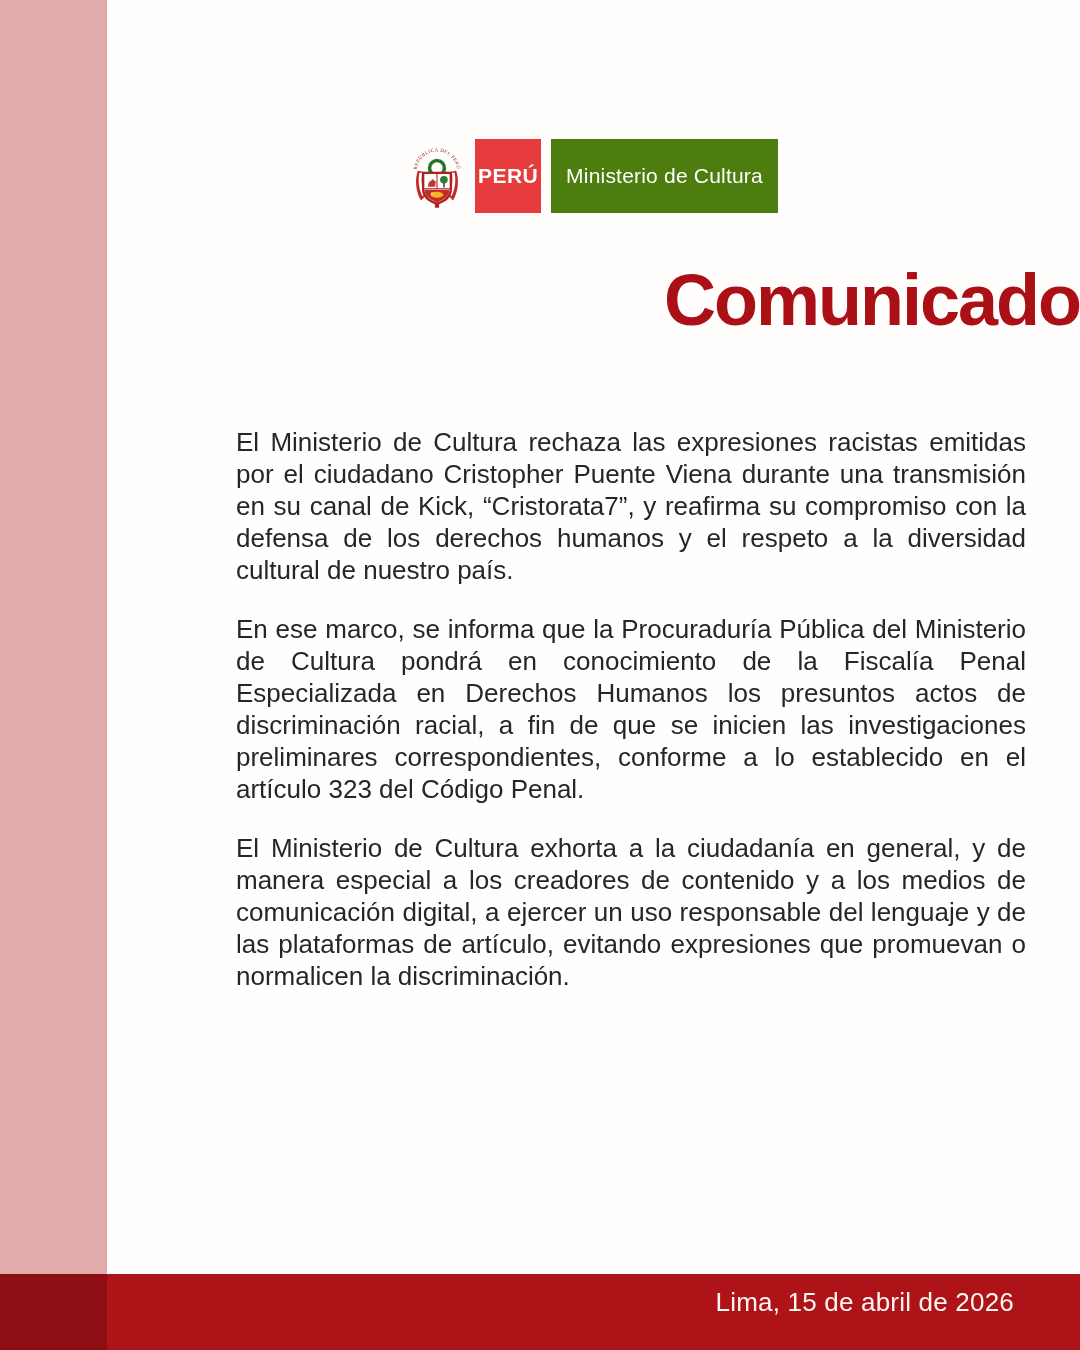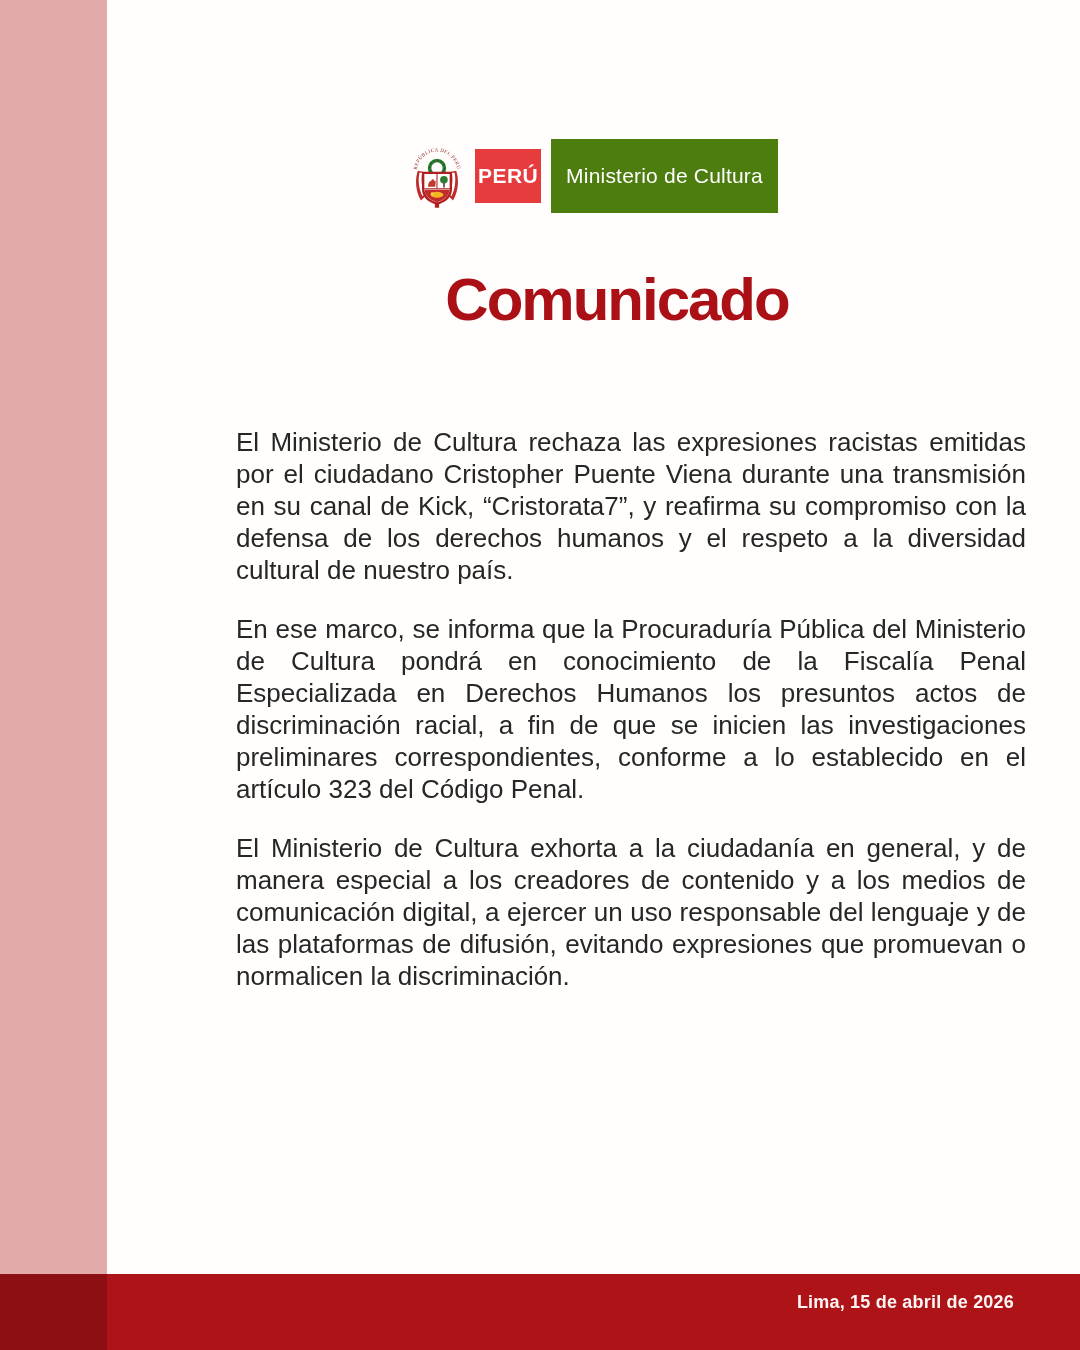"PERÚ" .peru-box { height: 54px -> 74px }
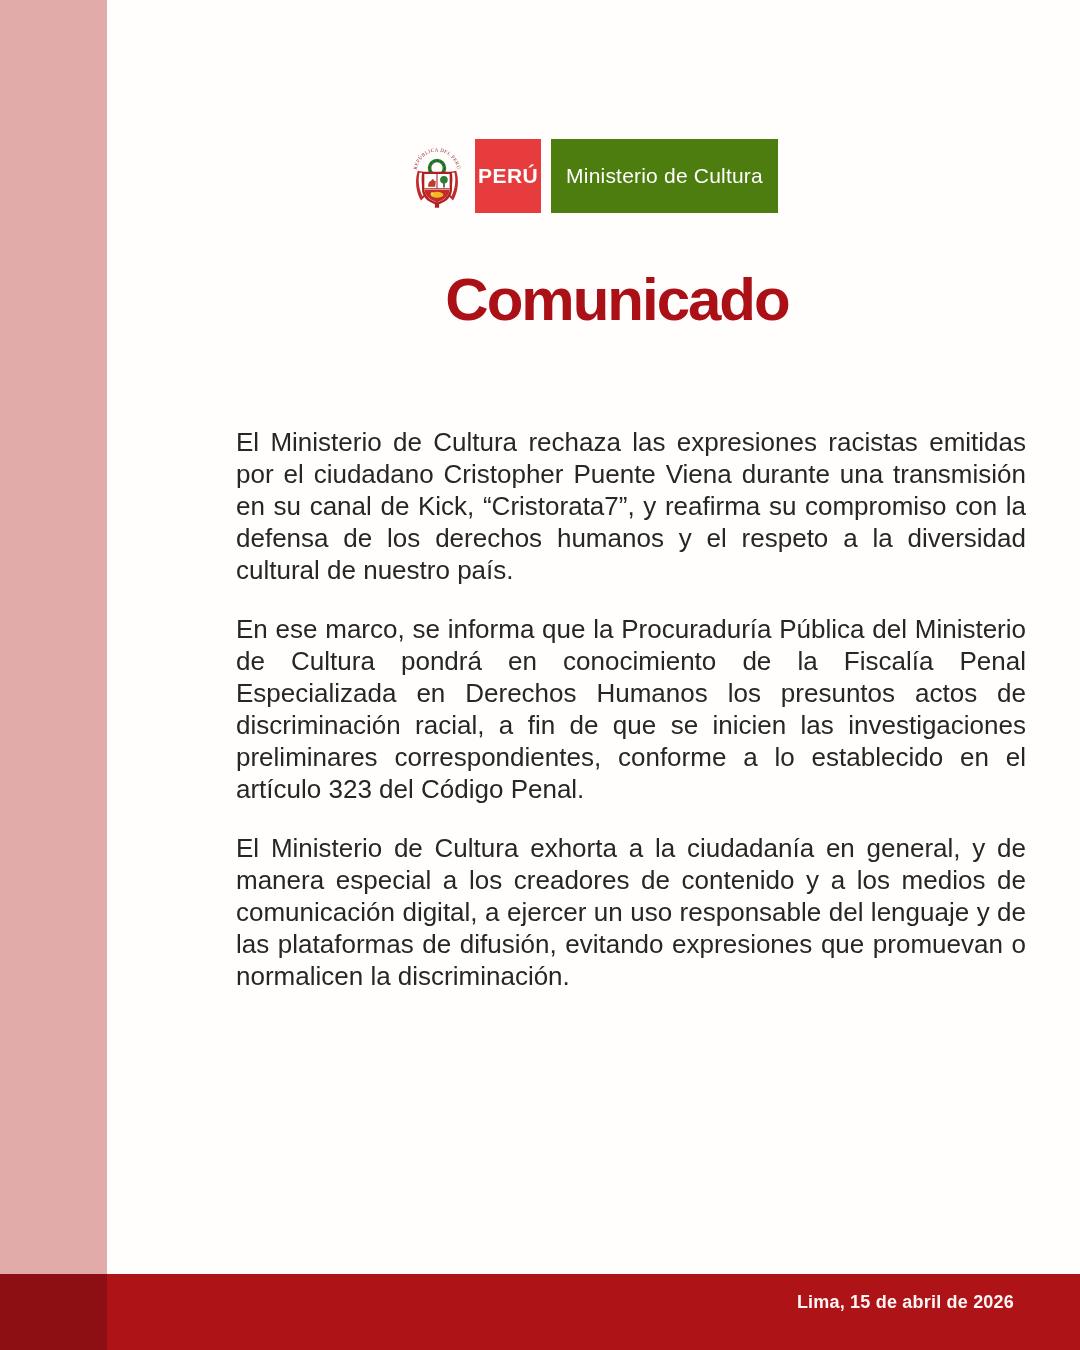"Comunicado" .title { font-size: 60px -> 72px; text-align: center -> right }
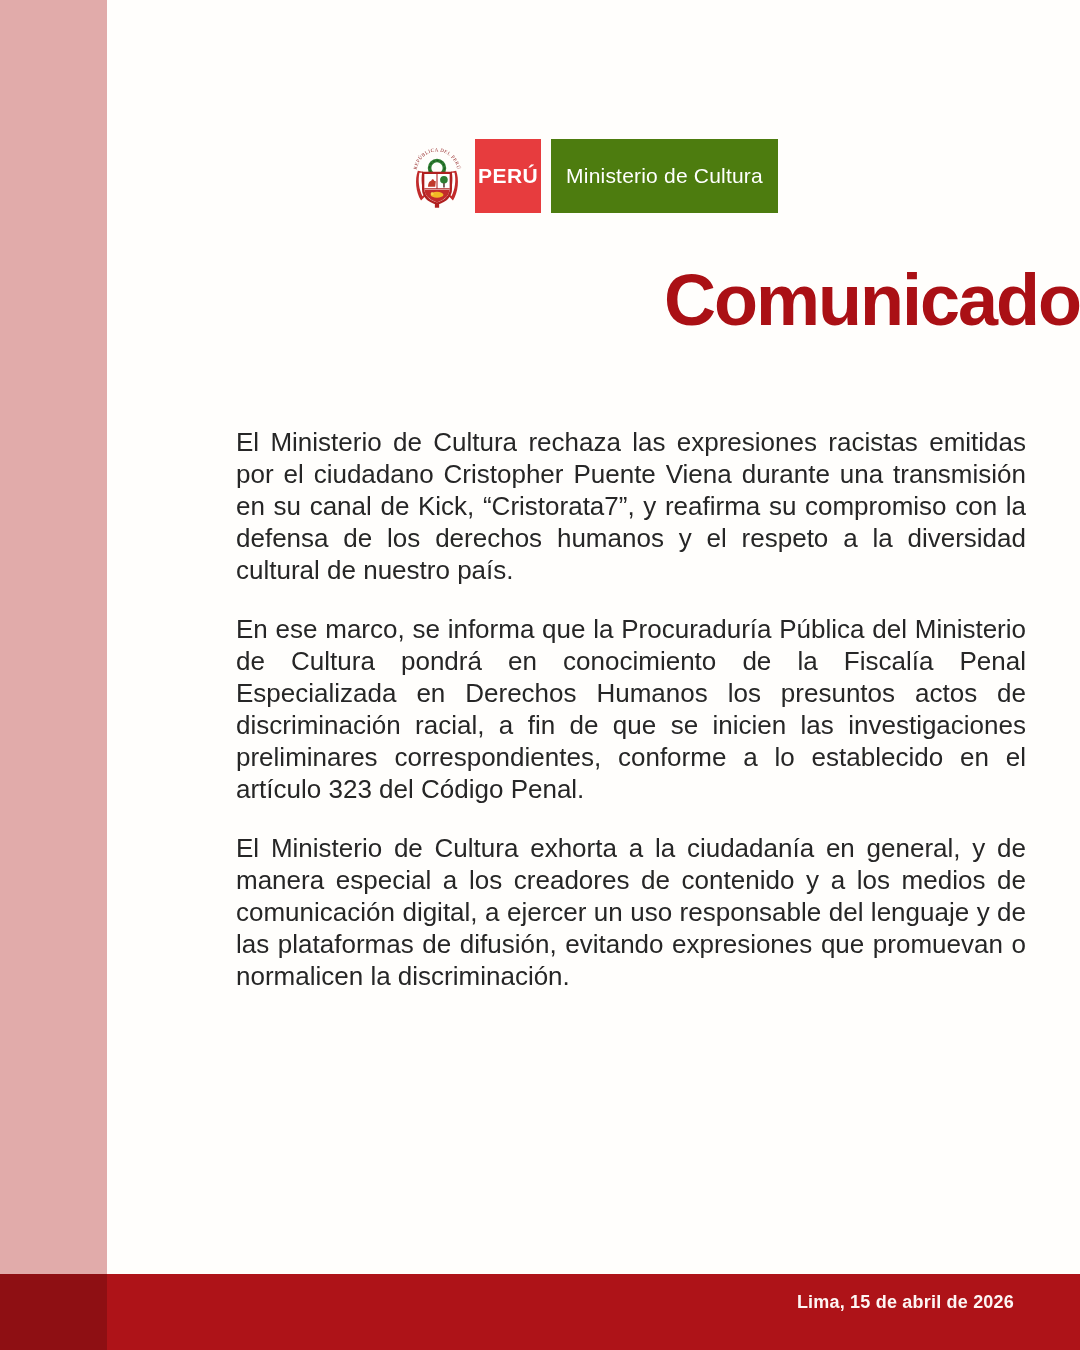"El Ministerio de Cultura exhorta" p { text: difusión -> artículo }
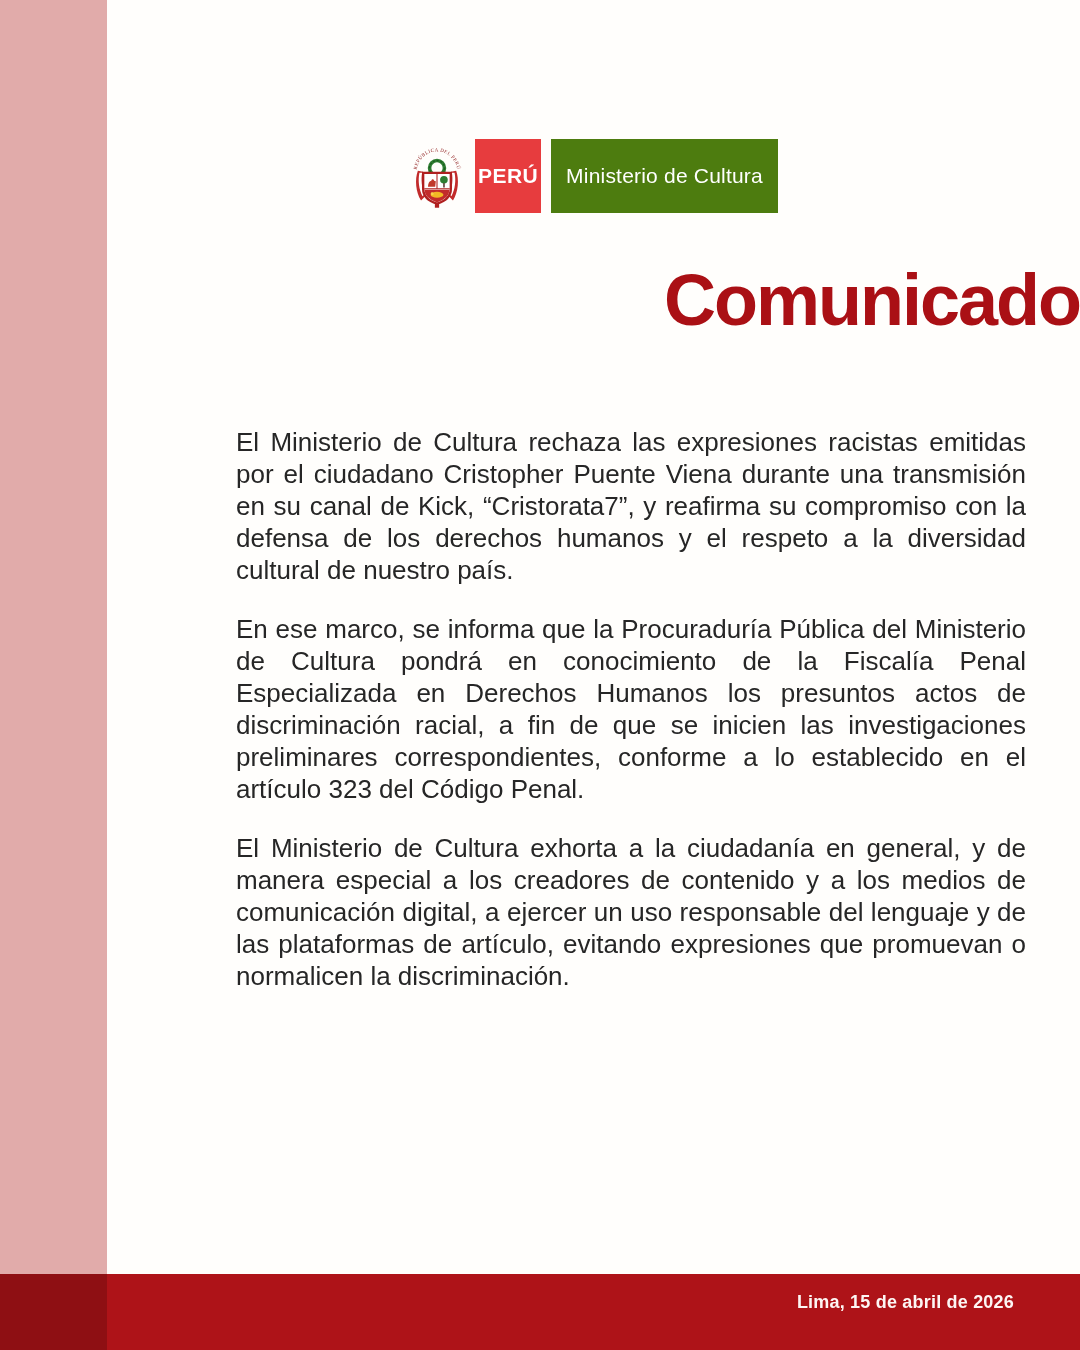"Lima, 15 de abril de" .dateline { font-size: 18px -> 26px; font-weight: bold -> none }
